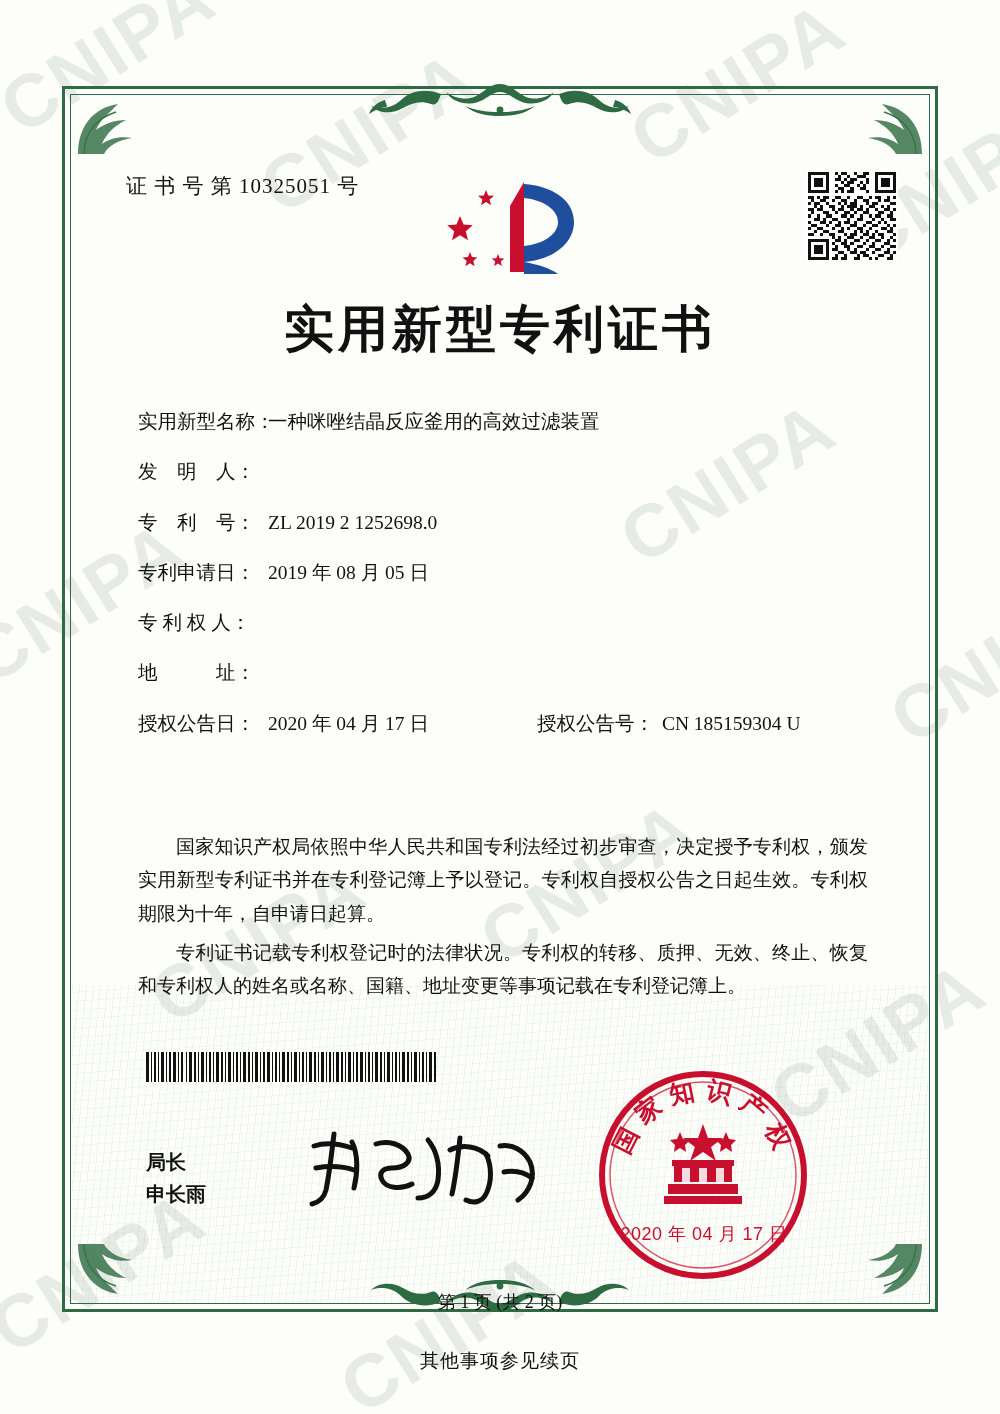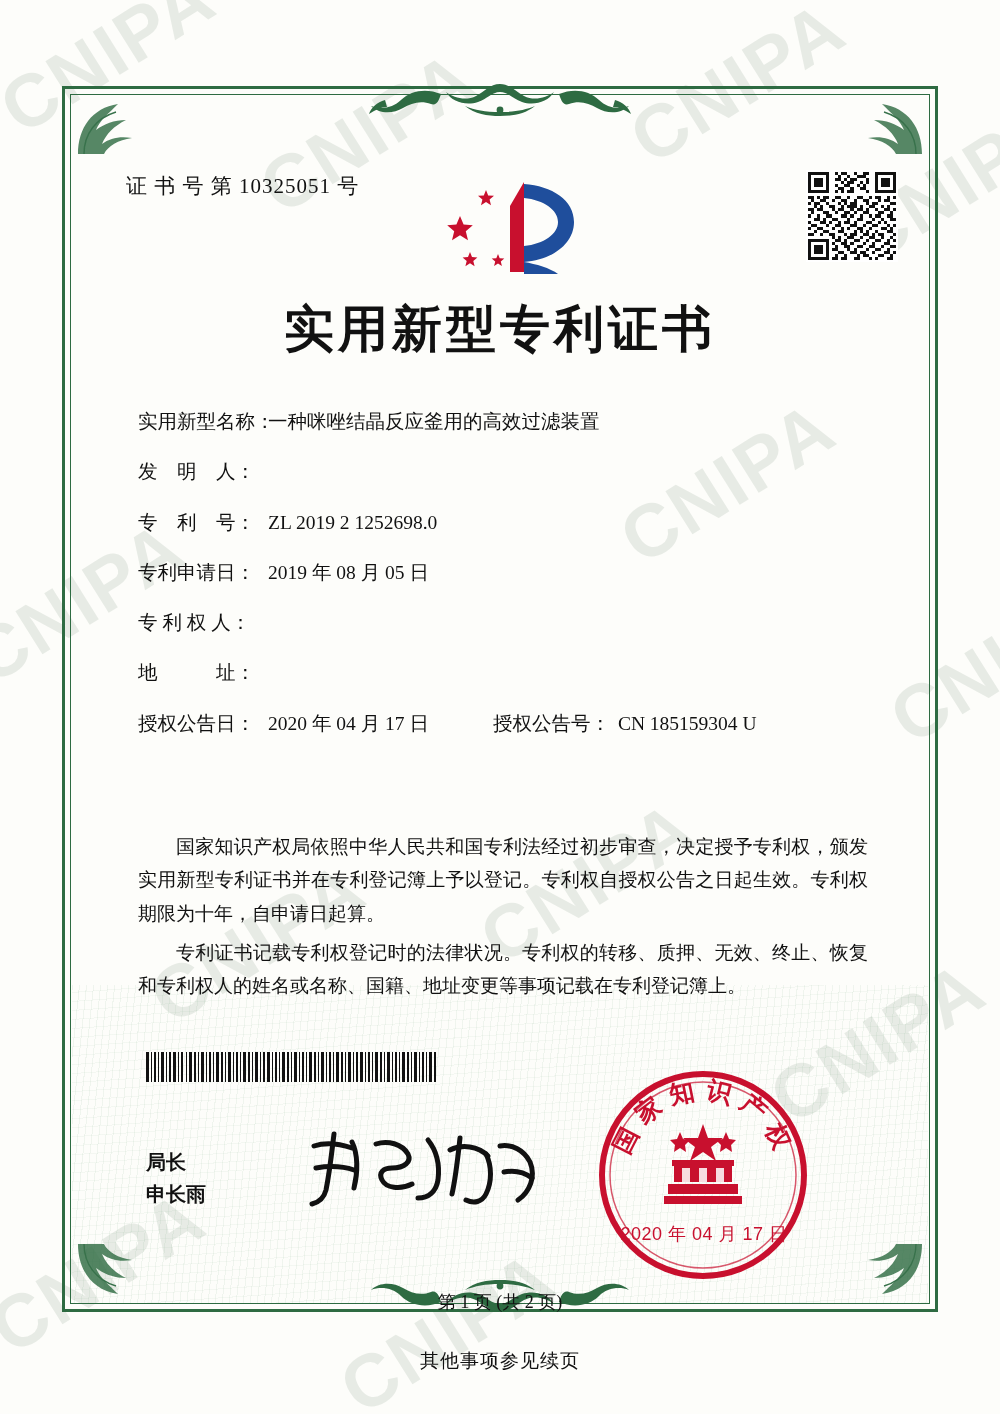"授权公告号：" .row.pubdate .grp2 .lbl2 { margin-left: none -> 44px }
